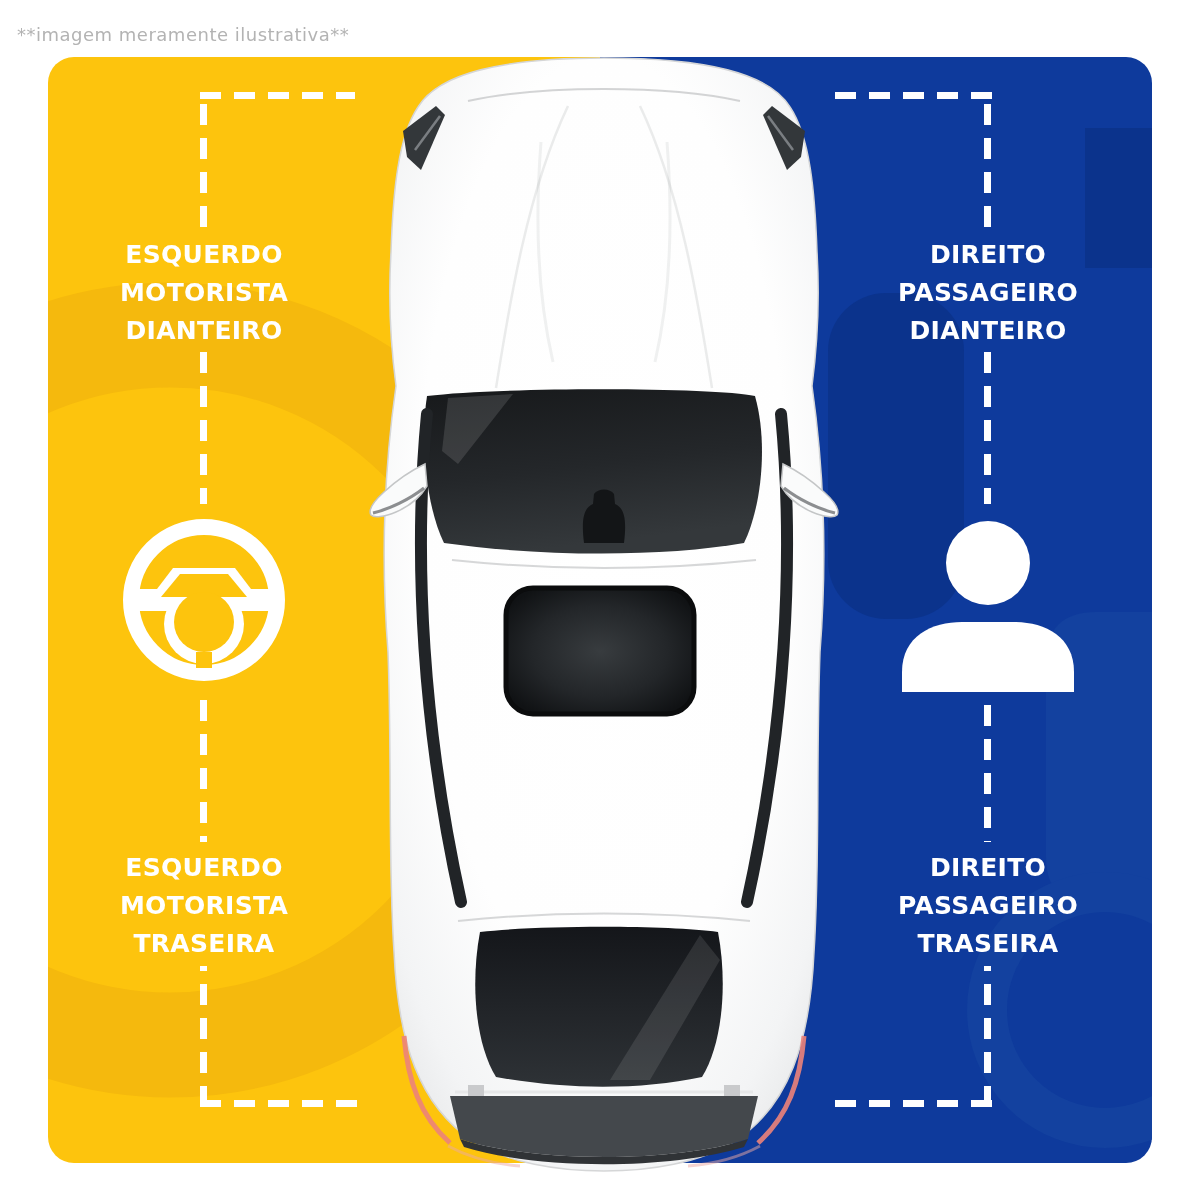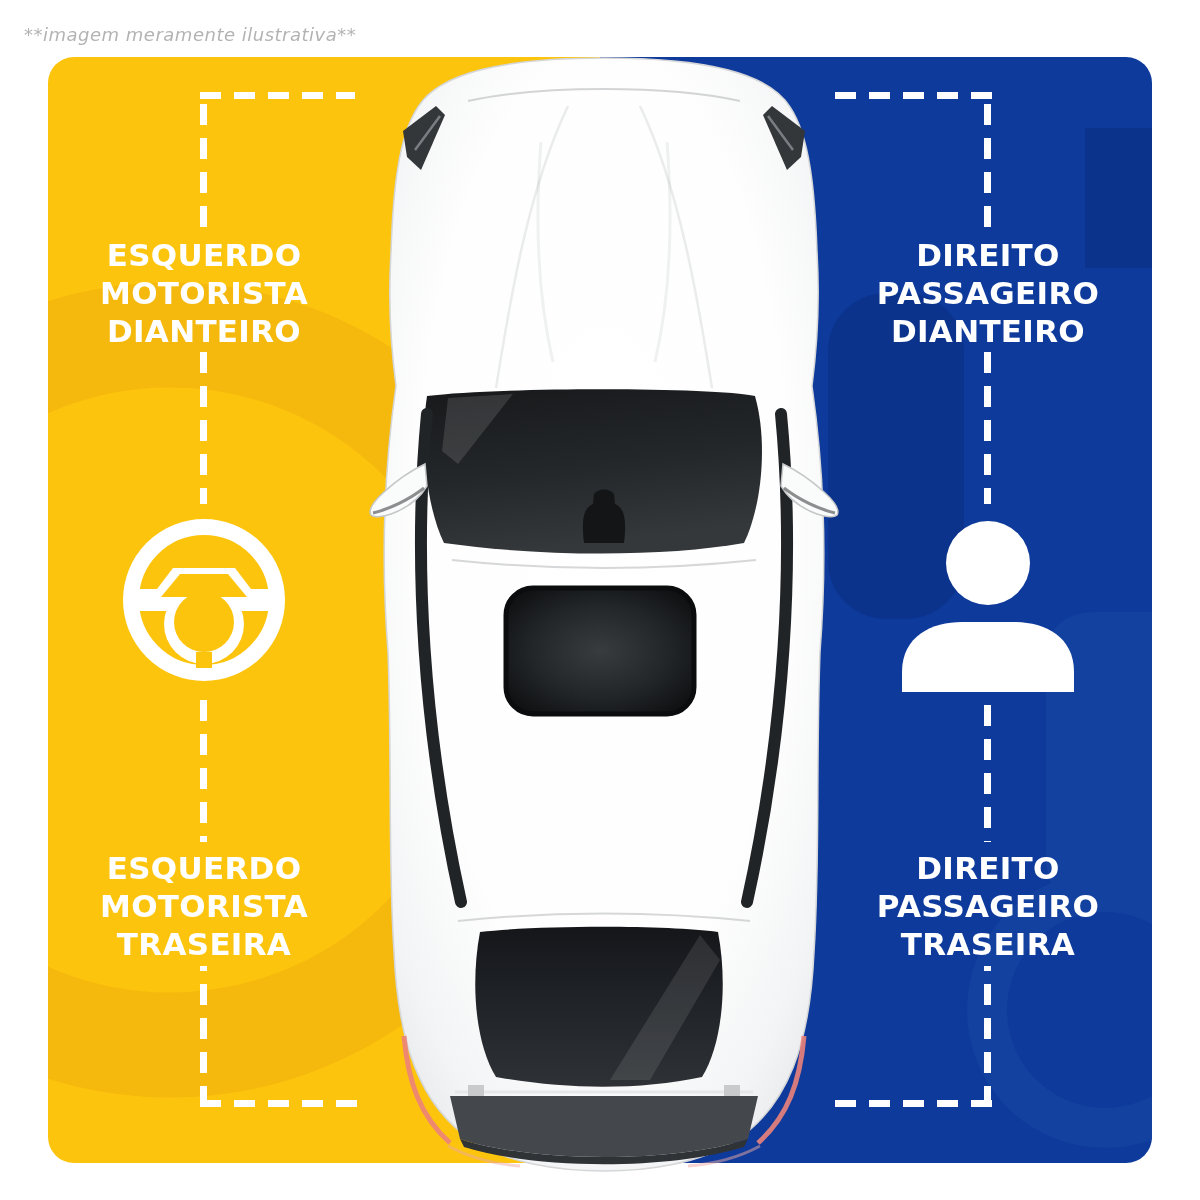"**imagem meramente ilustrativa**" .disclaimer { font-style: italic -> none; left: 24px -> 17px }
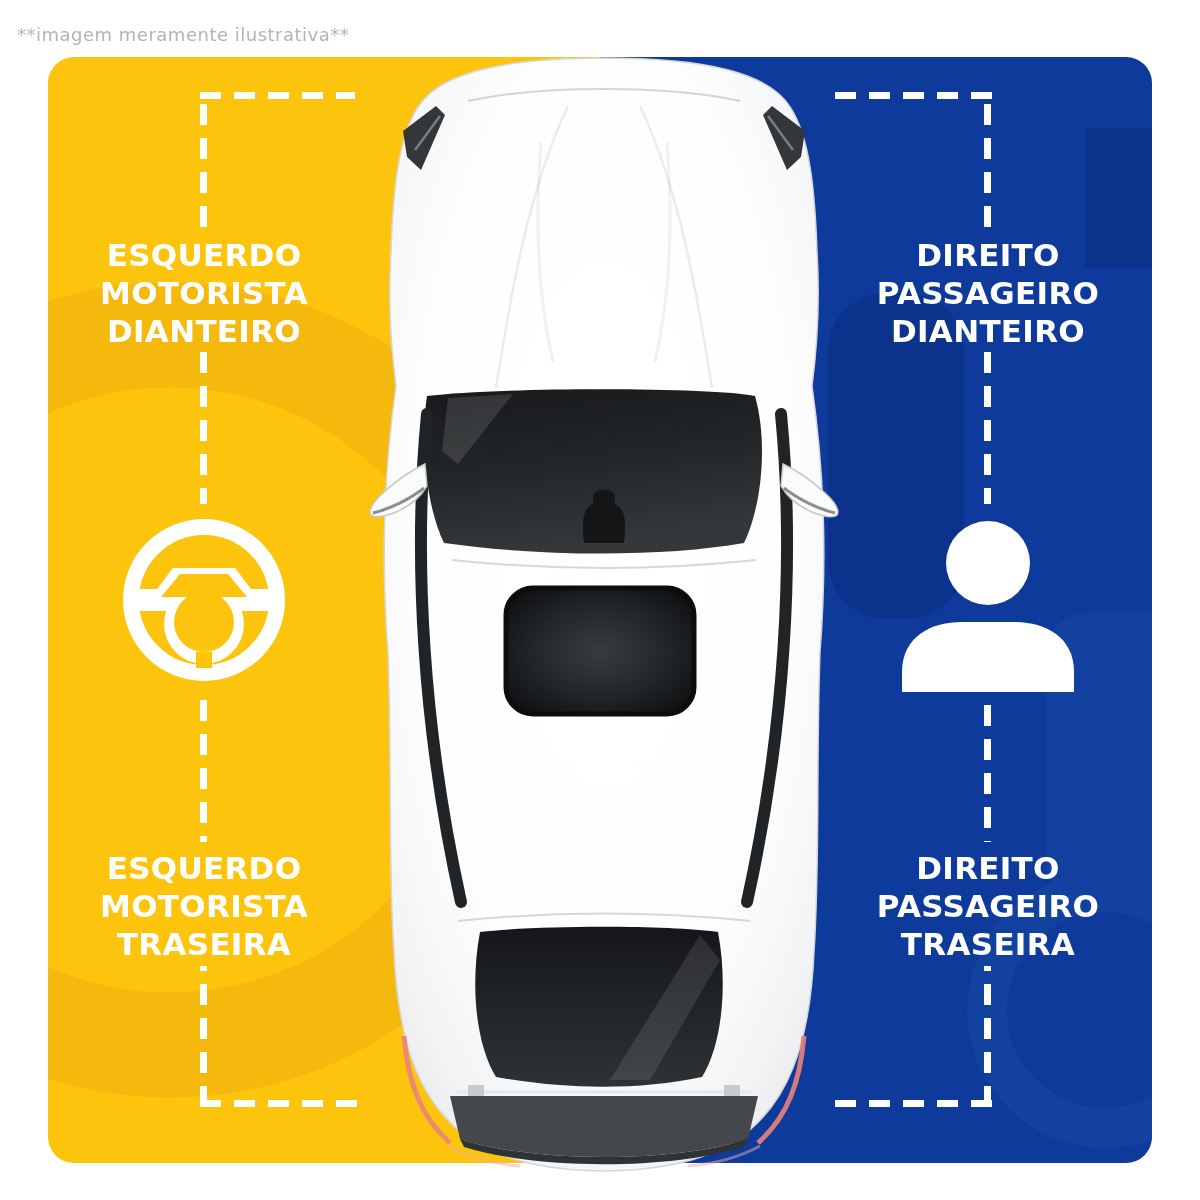"ESQUERDO" .label div { font-size: 31px -> 25px }
